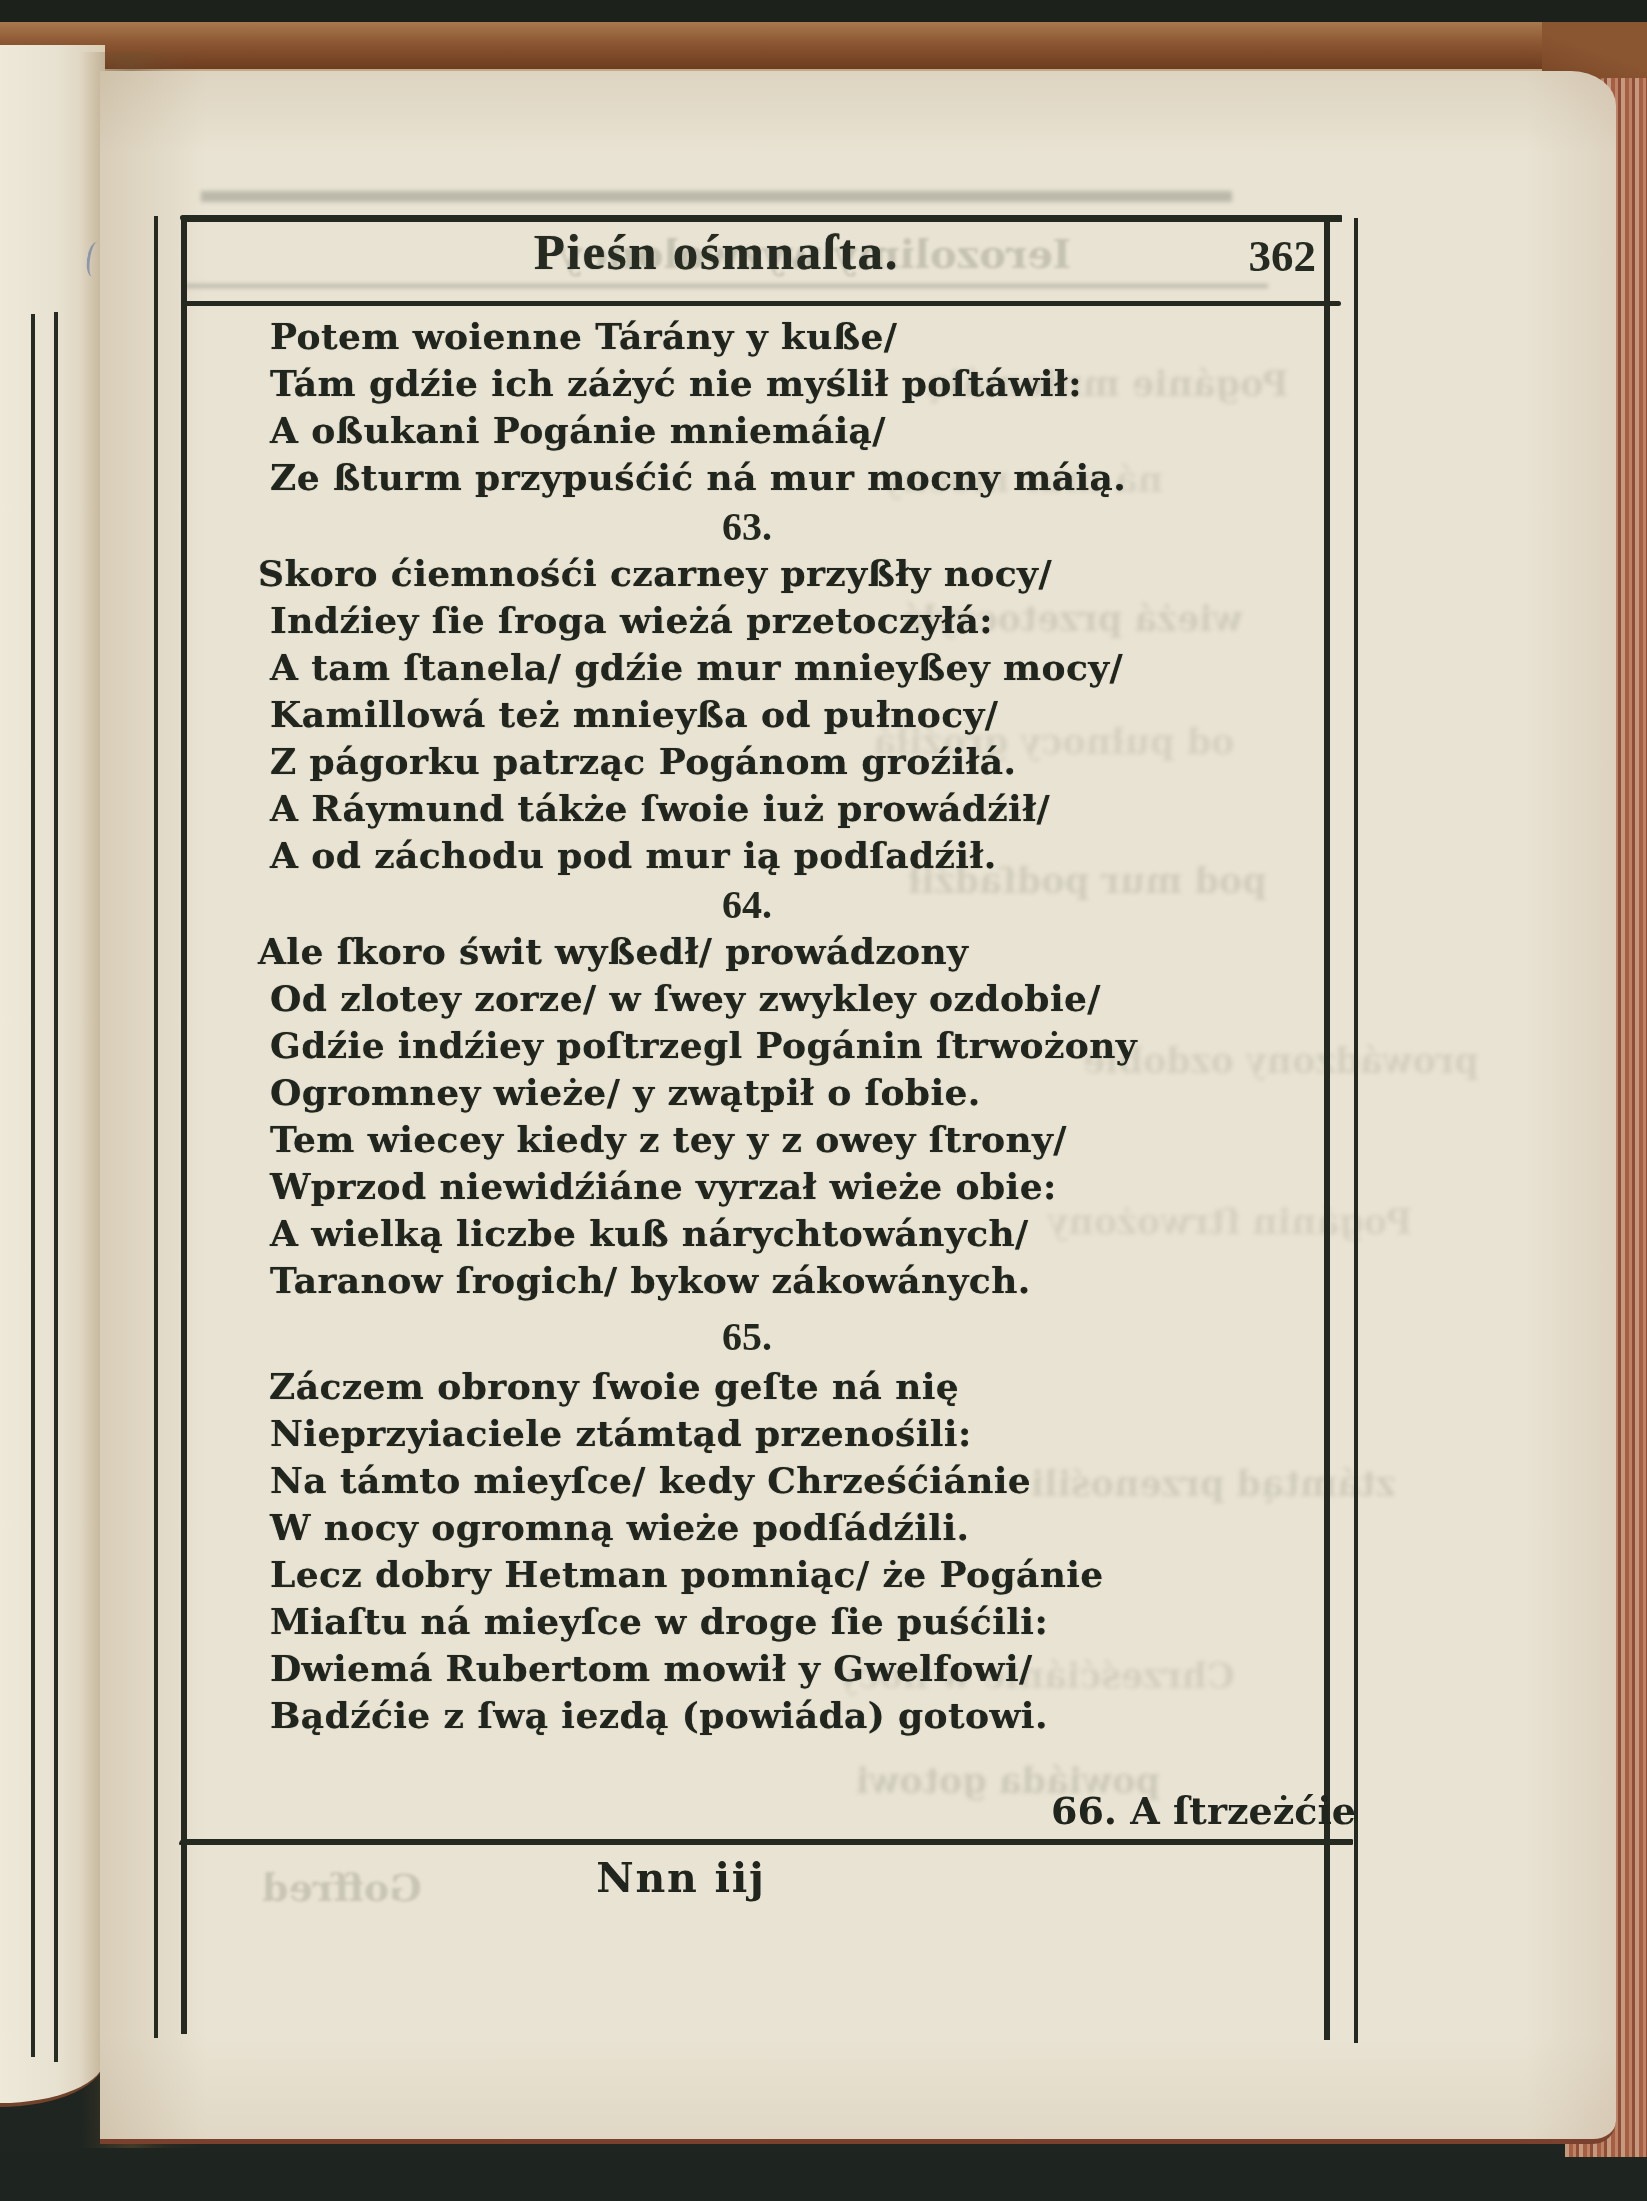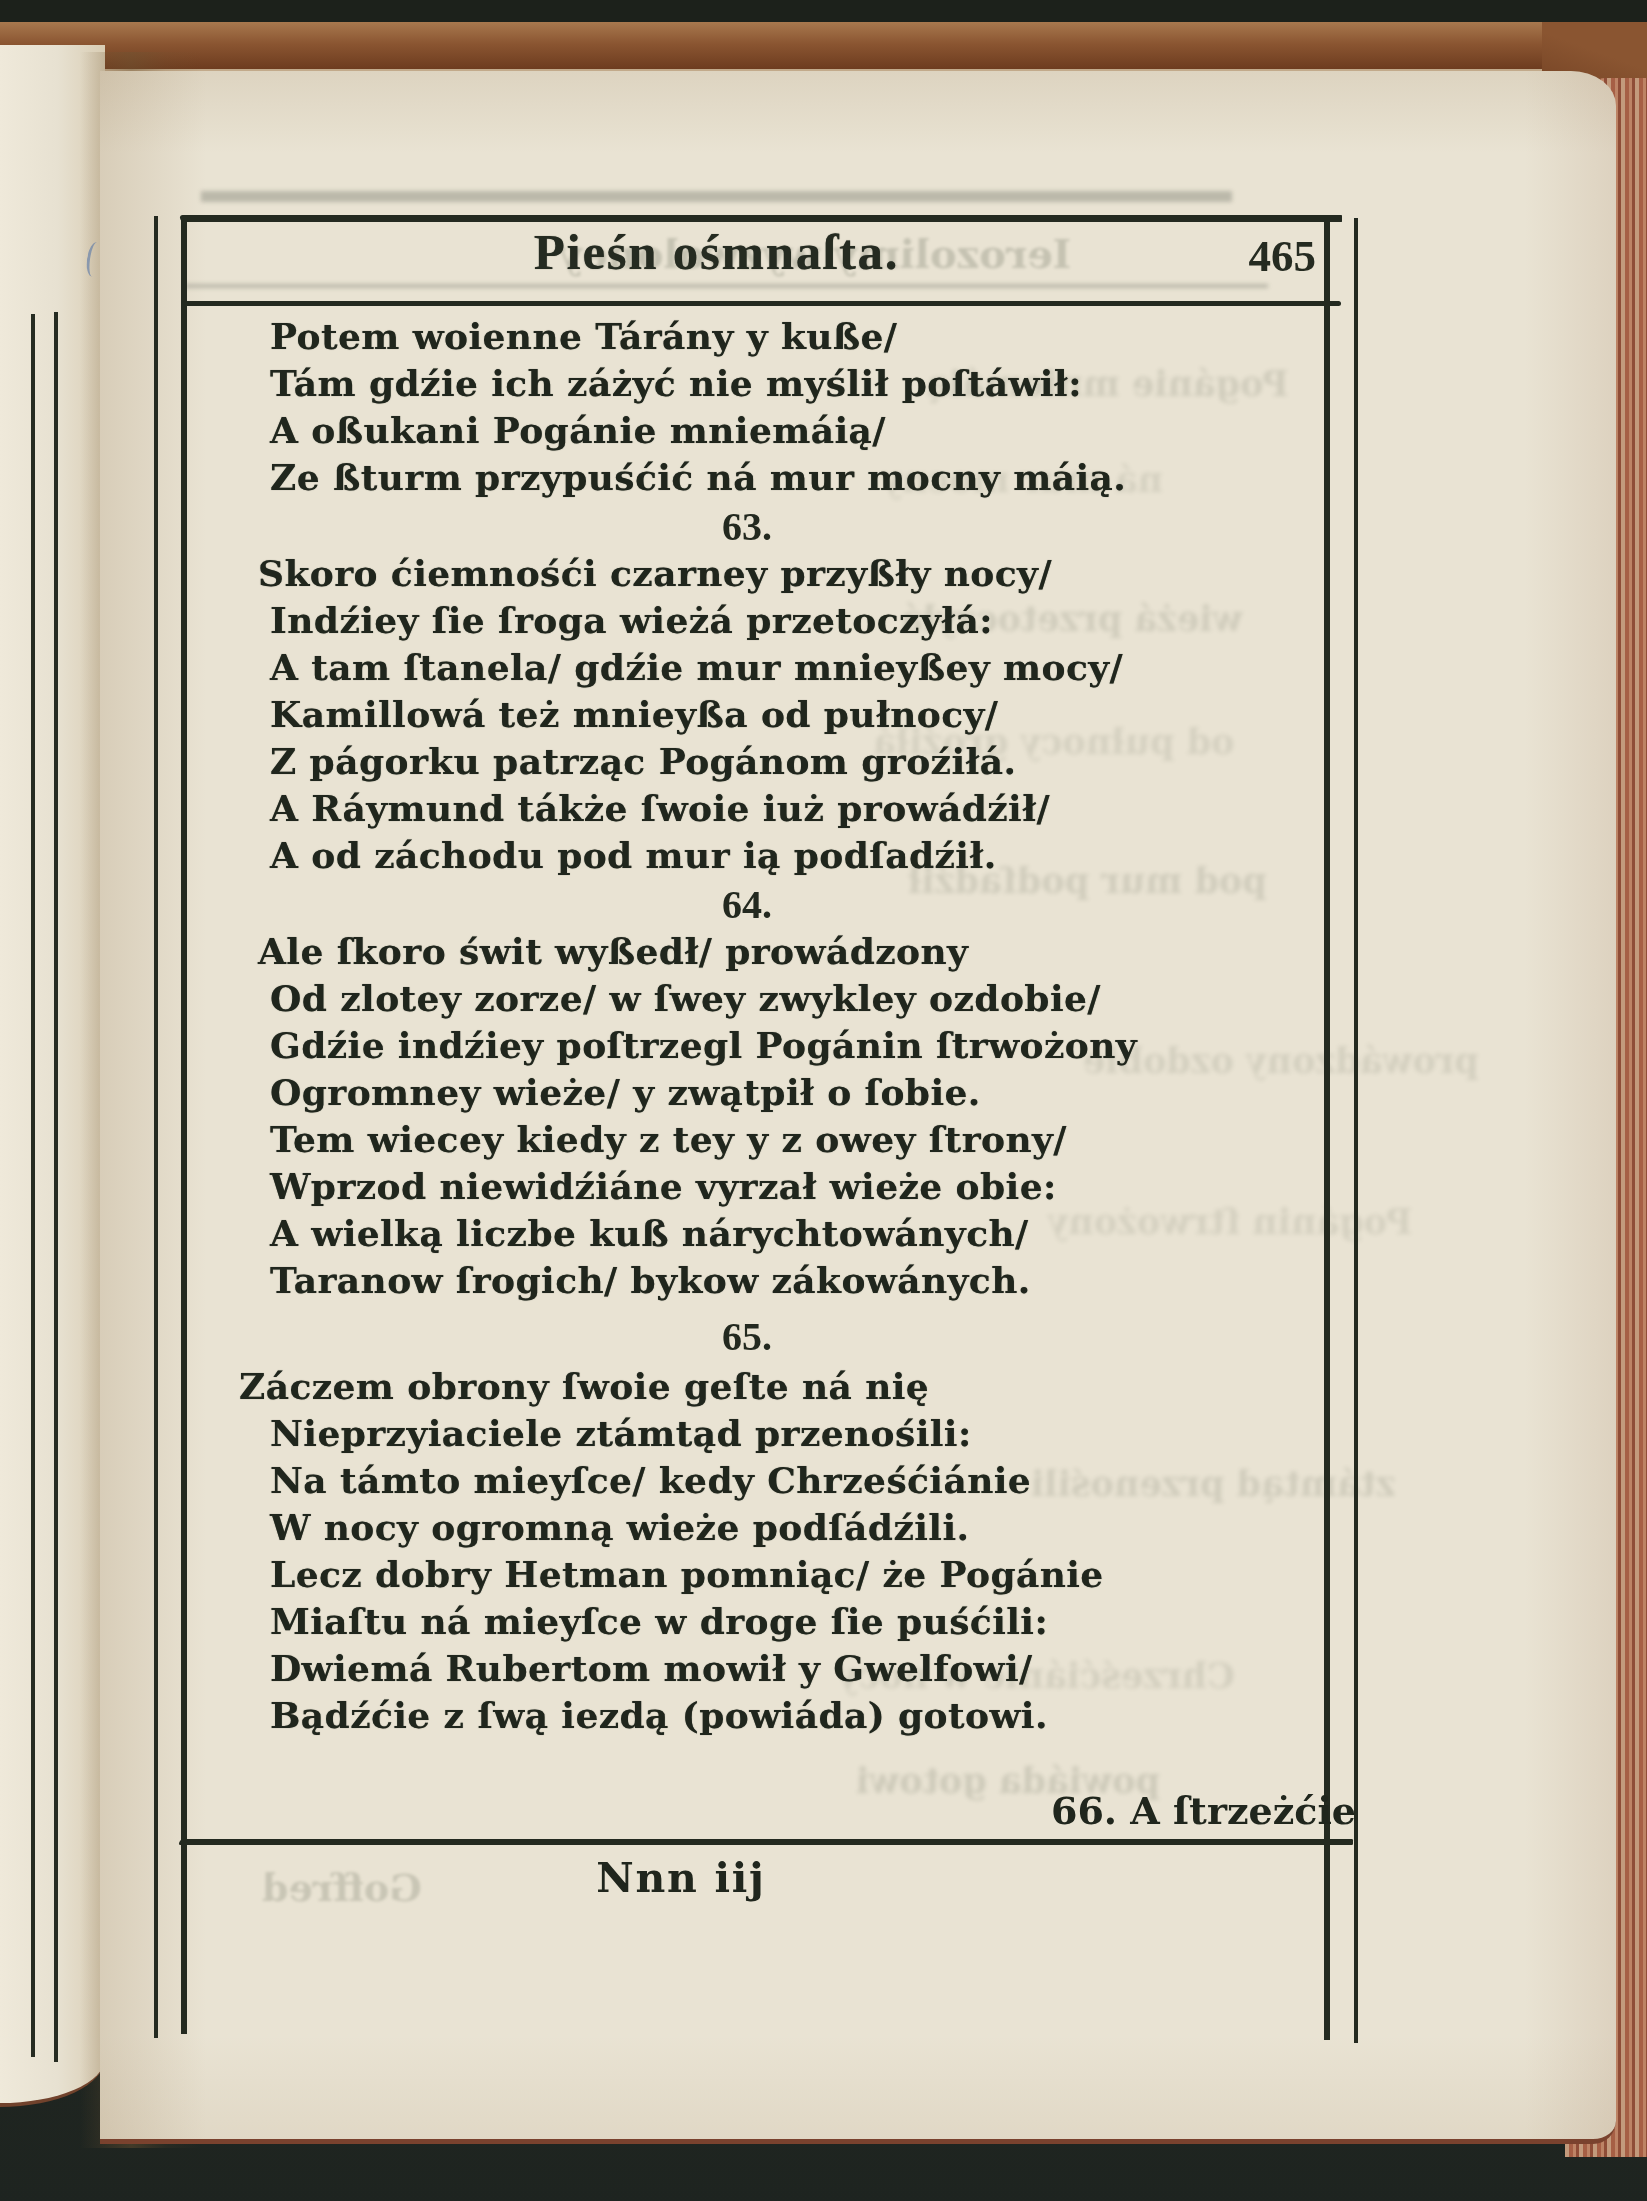"465" div.page-number { text: 465 -> 362 }
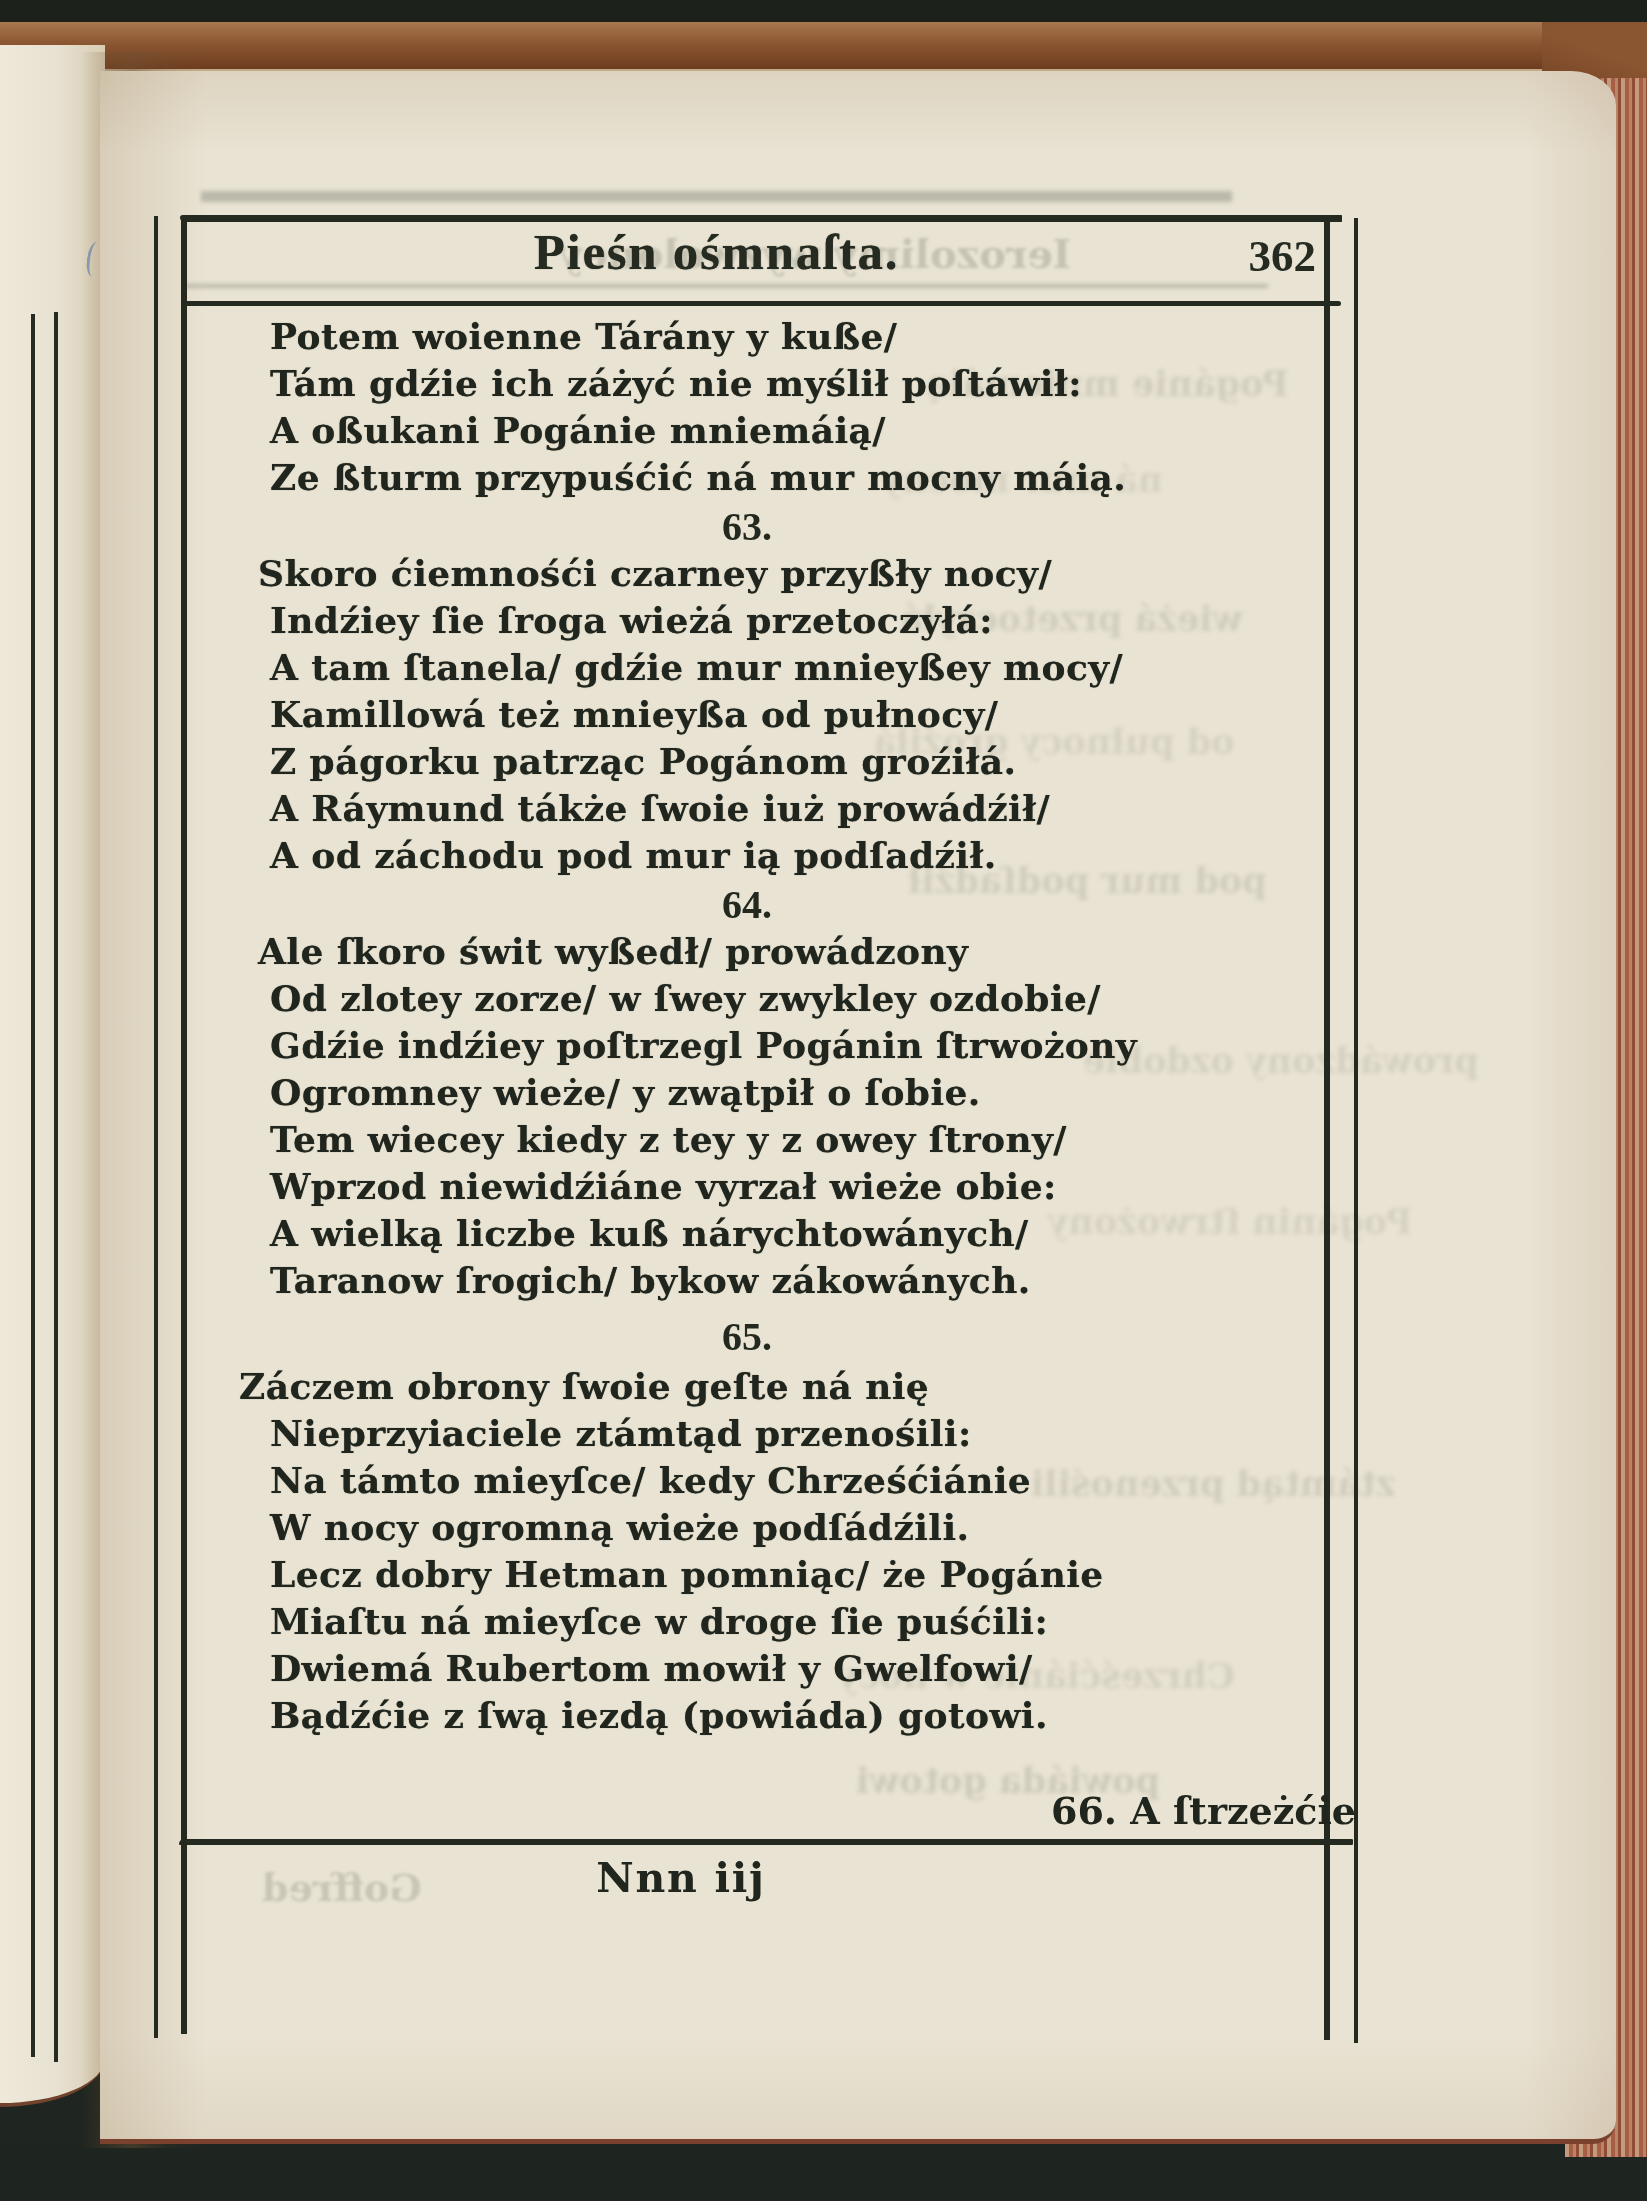"Záczem obrony ſwoie geſte ná" .indent-first-d { padding-left: 51px -> 81px }
